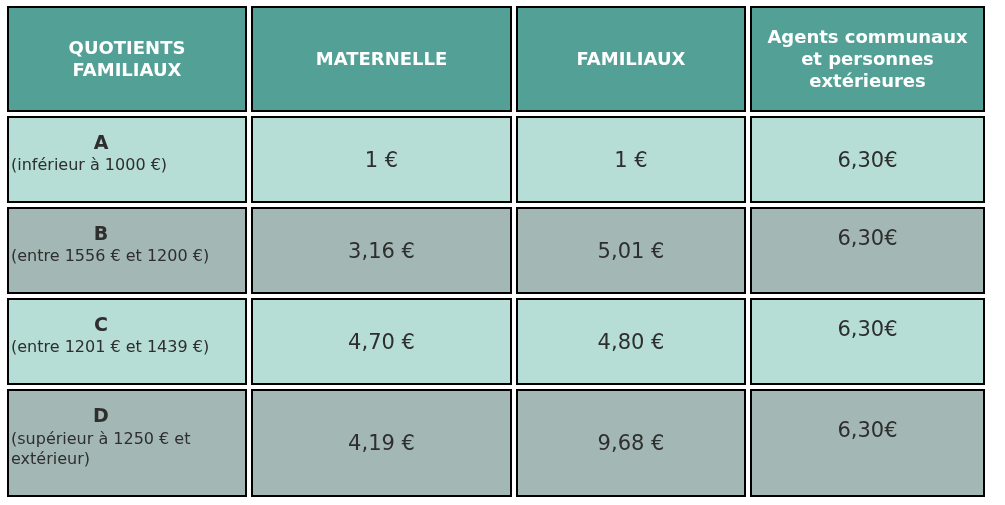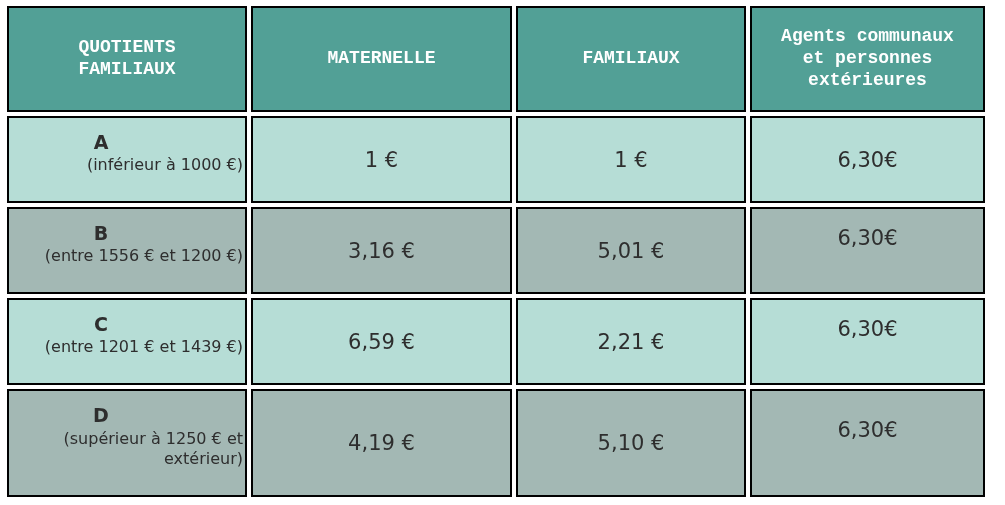"QUOTIENTS" tr.header-row { font-family: Liberation Mono, monospace -> none }
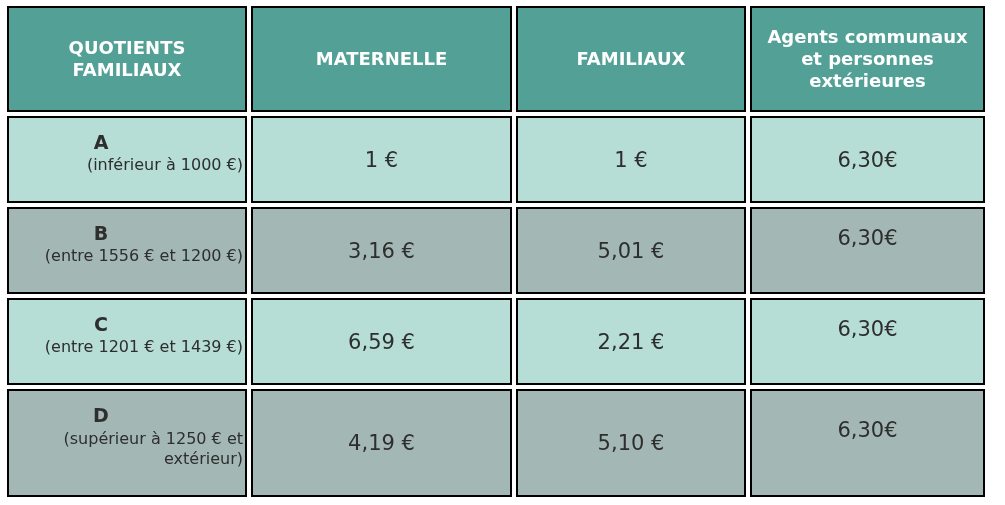"(inférieur à 1000 €)" .range { text-align: right -> left }
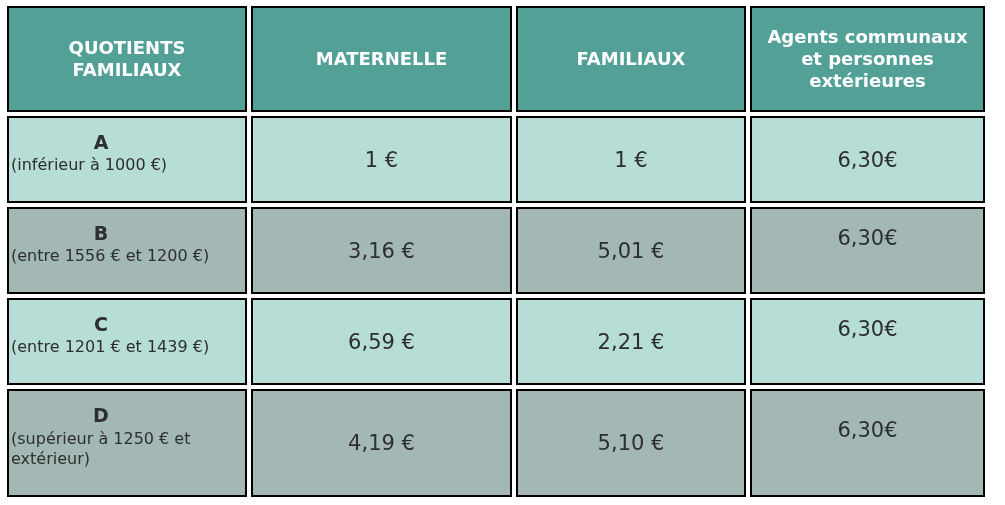"6,59 €" td.val { text: 6,59 -> 4,70 }
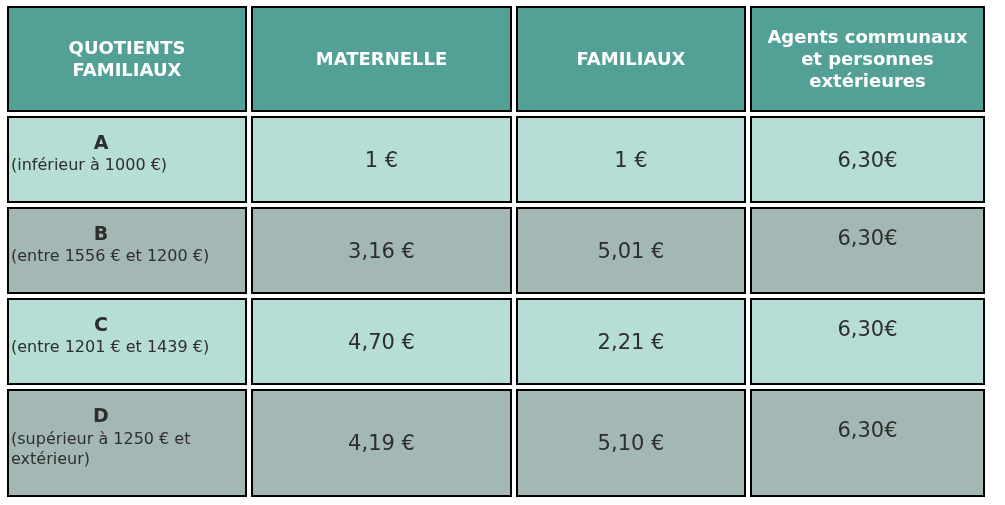"2,21 €" td.val { text: 2,21 -> 4,80 }
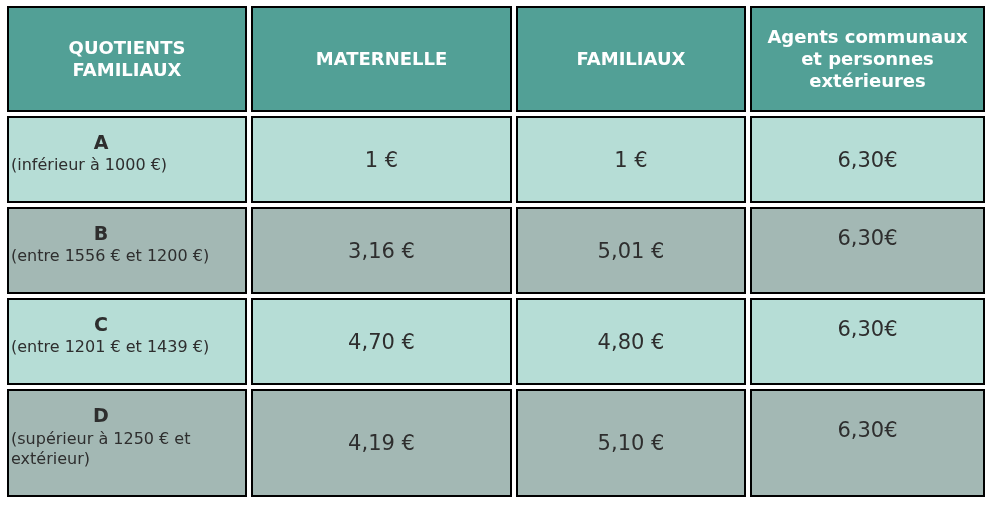"5,10 €" td.val { text: 5,10 -> 9,68 }
